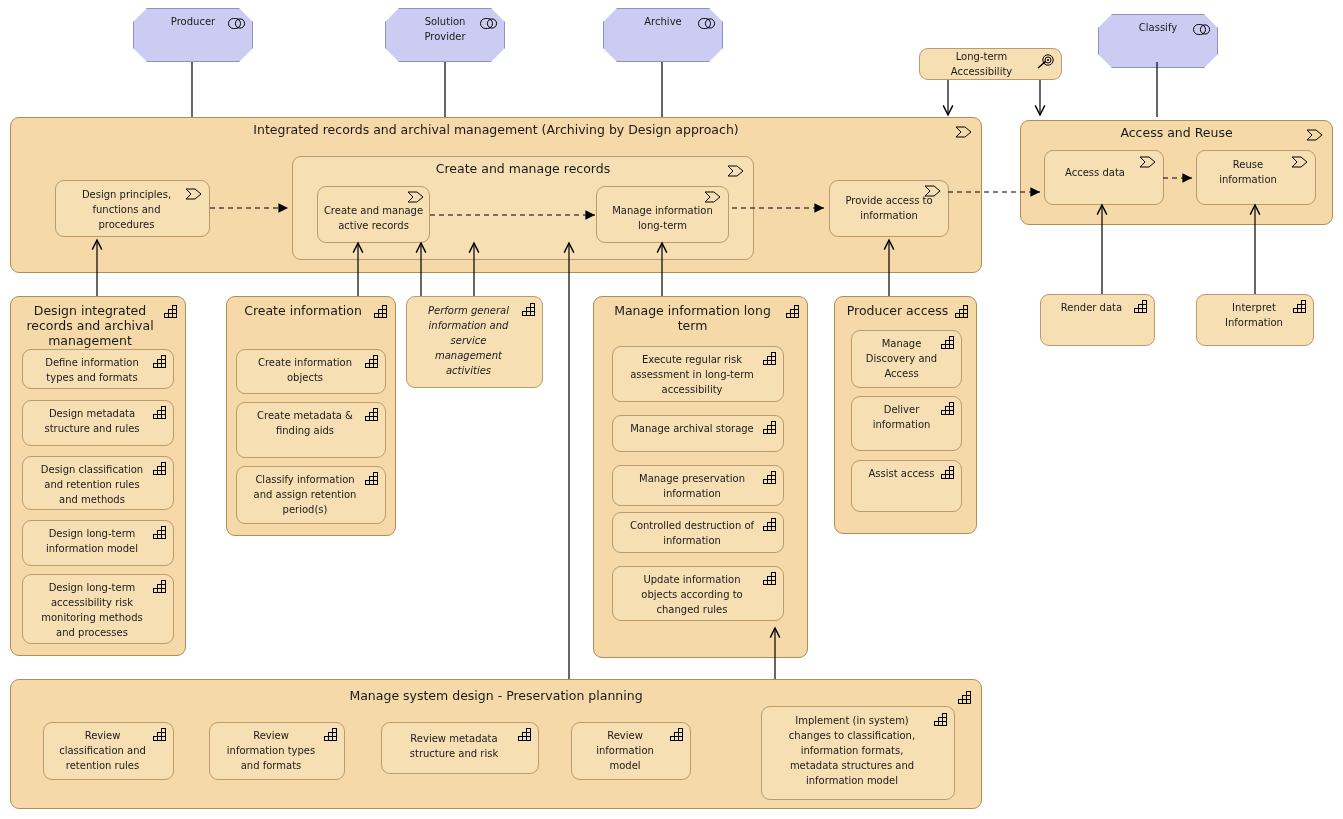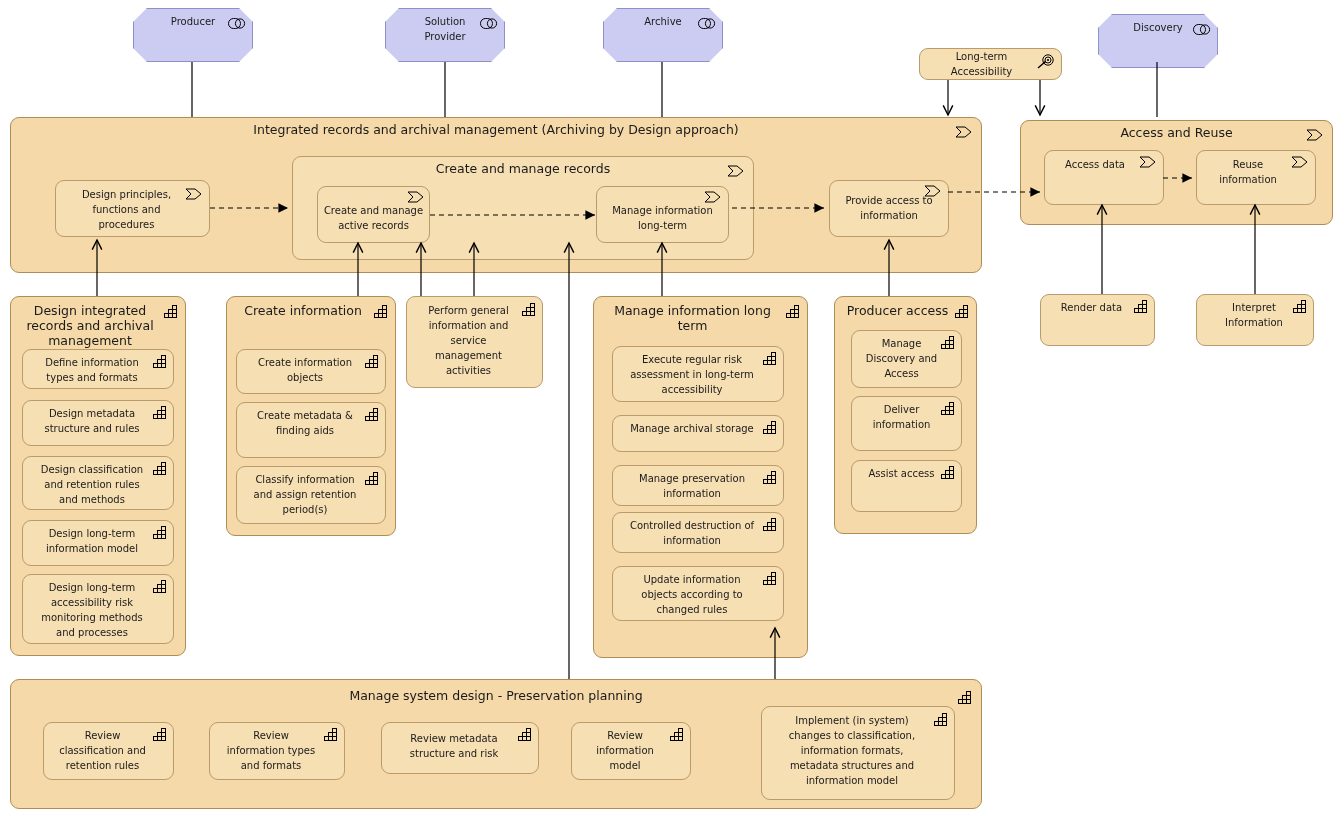"Discovery" span.label { text: Discovery -> Classify }
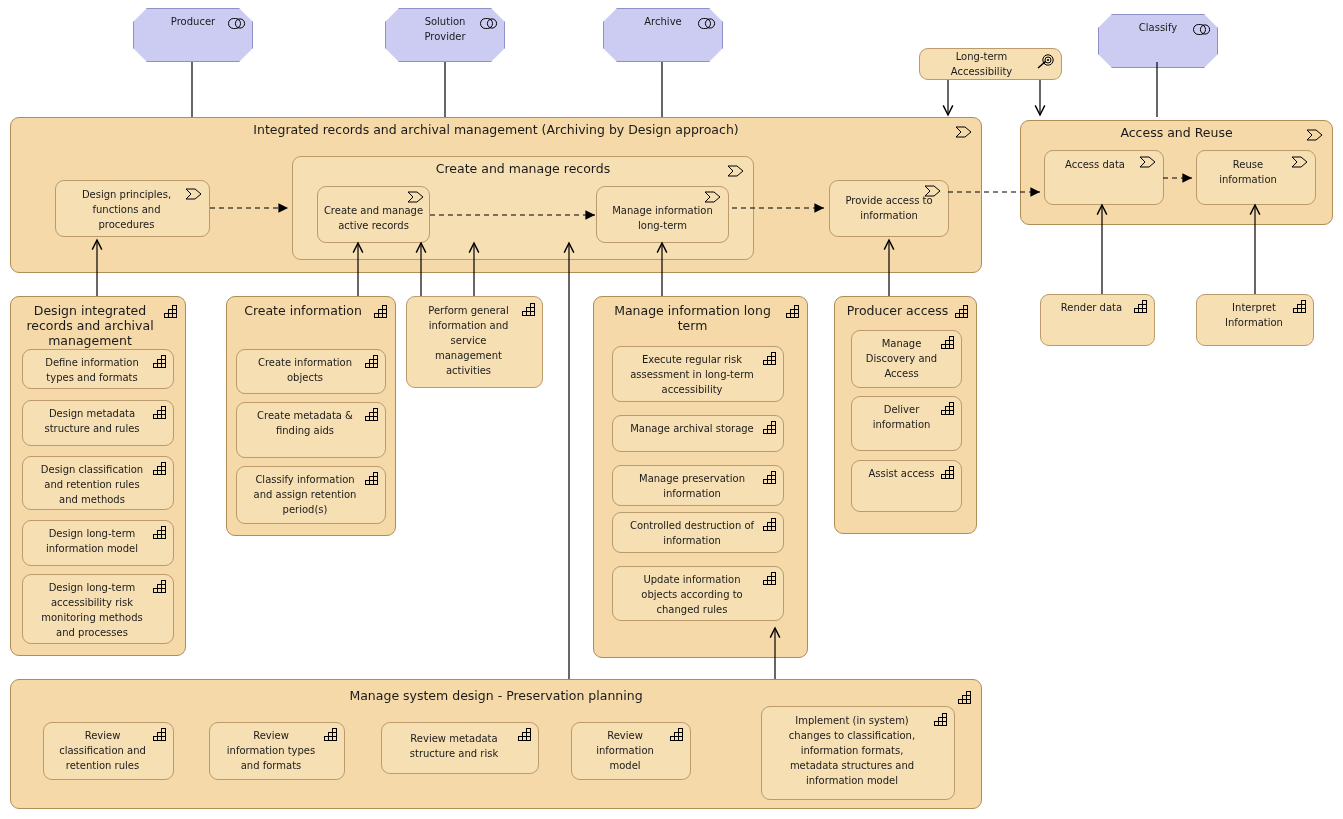"Access data" span.label { margin-top: none -> 8px }
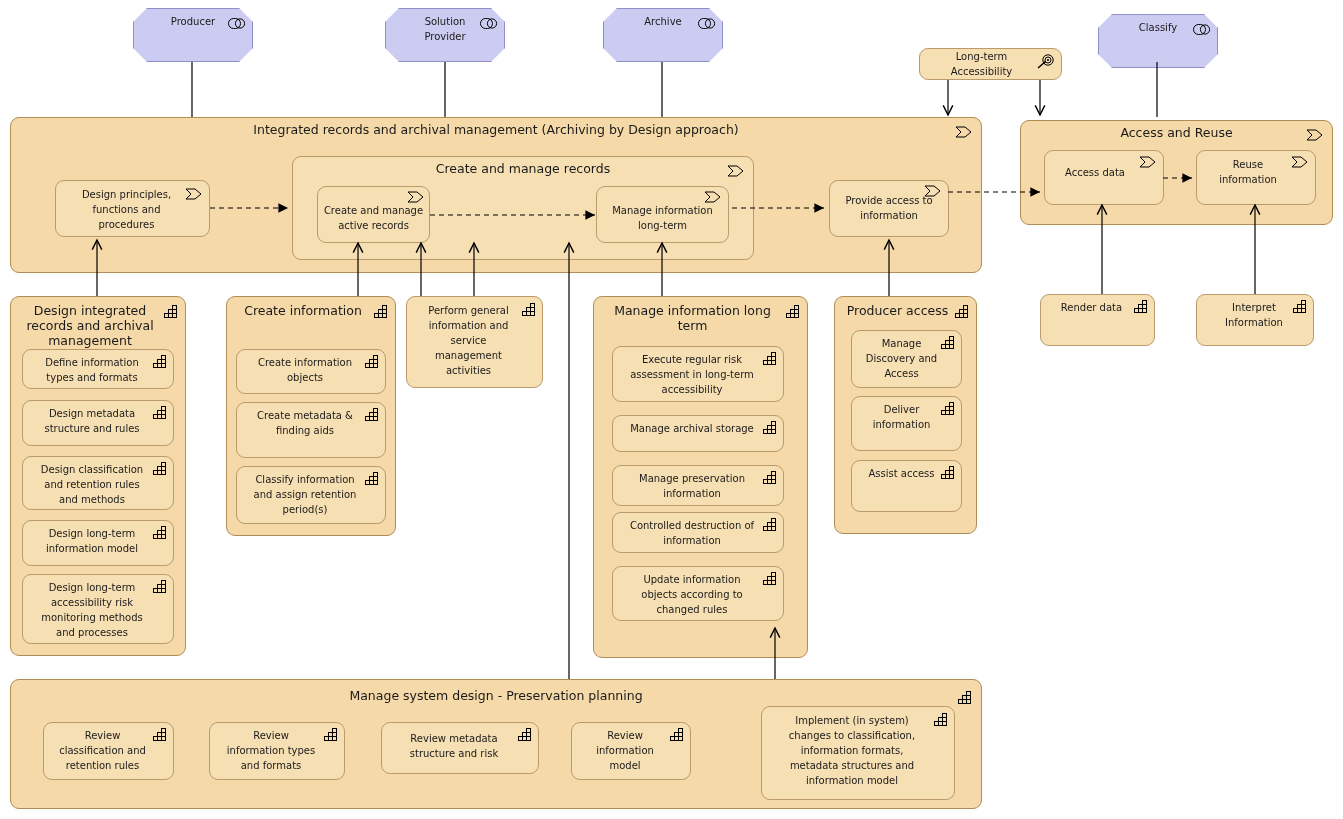"Perform general" div.node { font-style: none -> italic }
